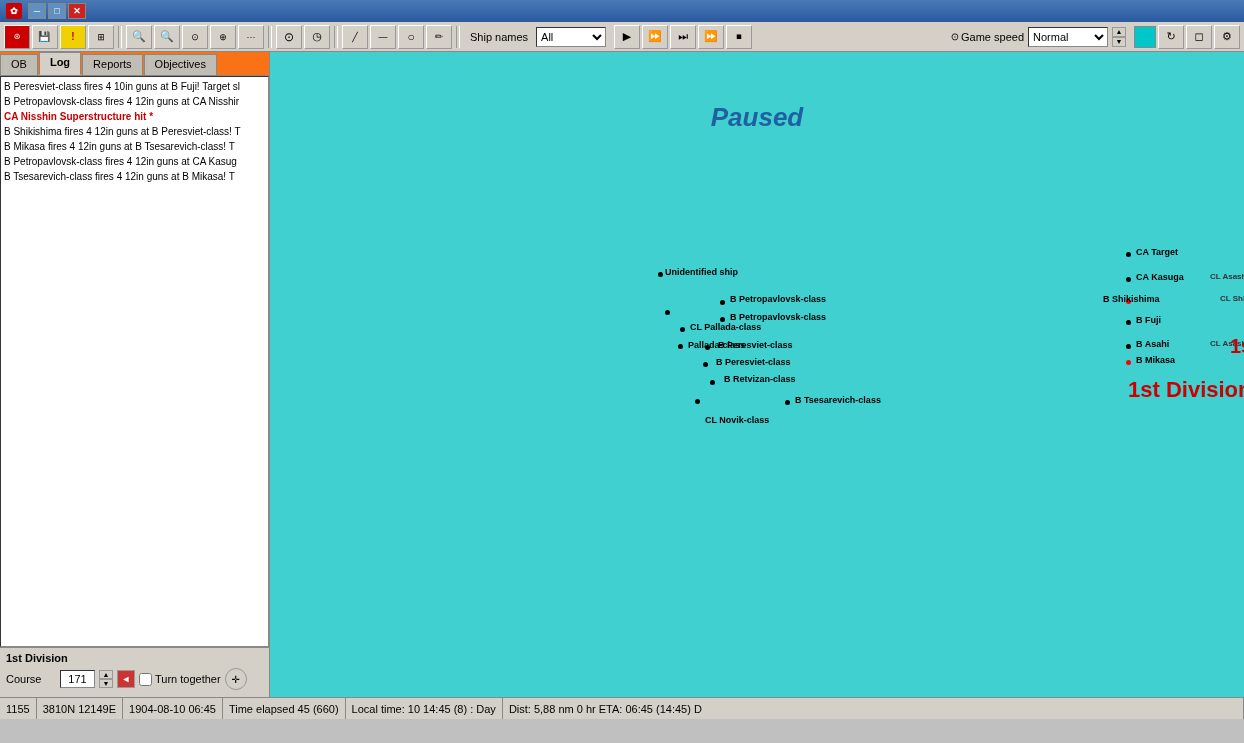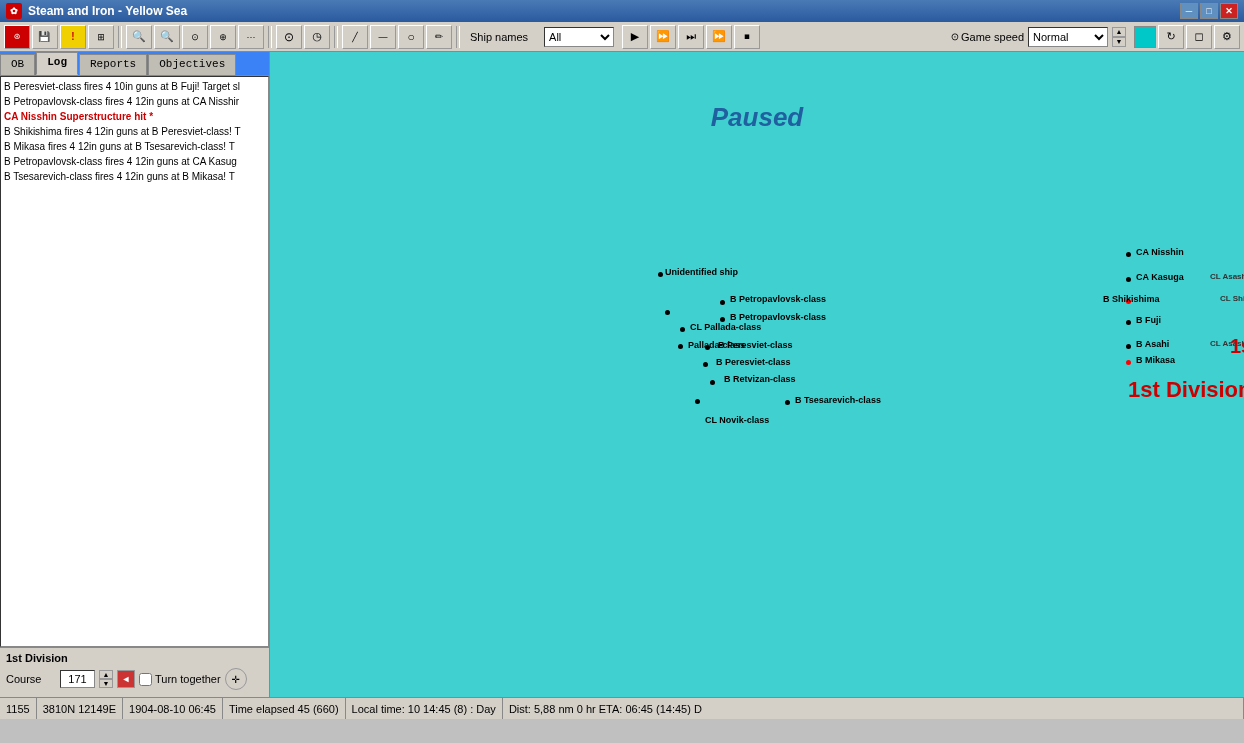"Steam and Iron - Yellow" span.title-text { html: <span>Steam and Iron - Yellow Sea</span> -> none }
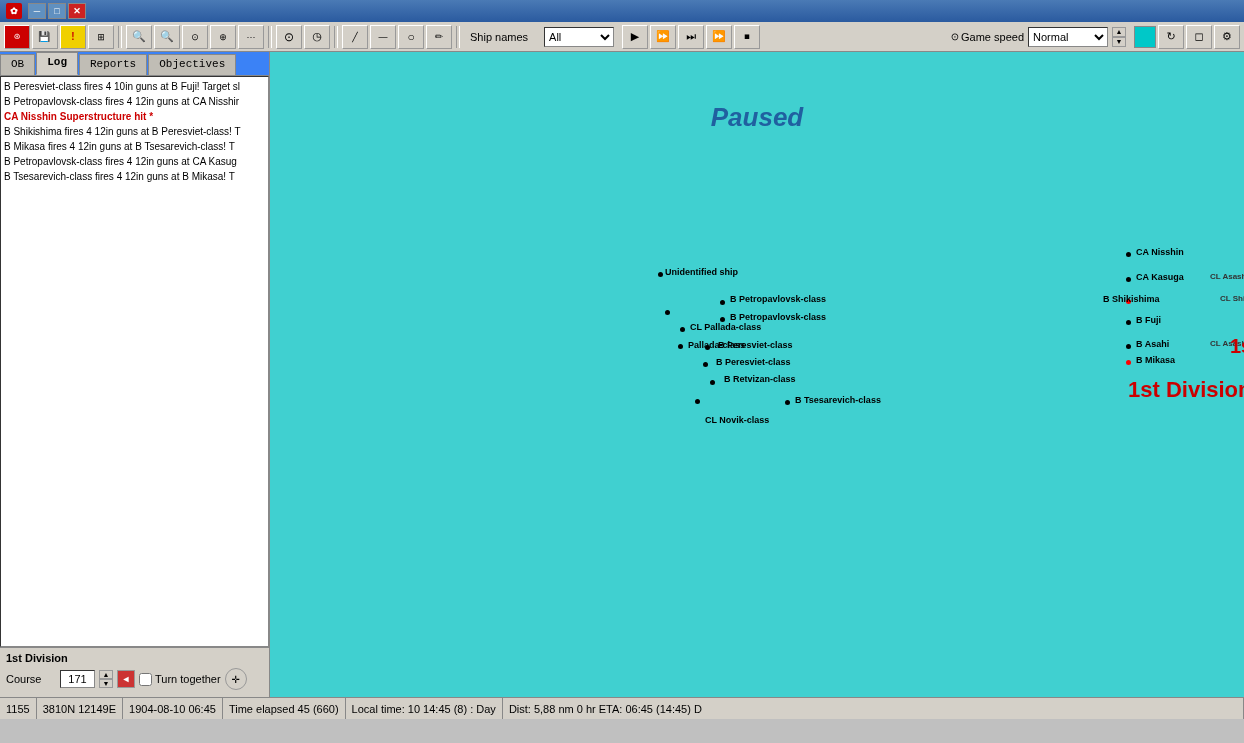"Ship names" .ship-names-area { gap: 16px -> 8px }
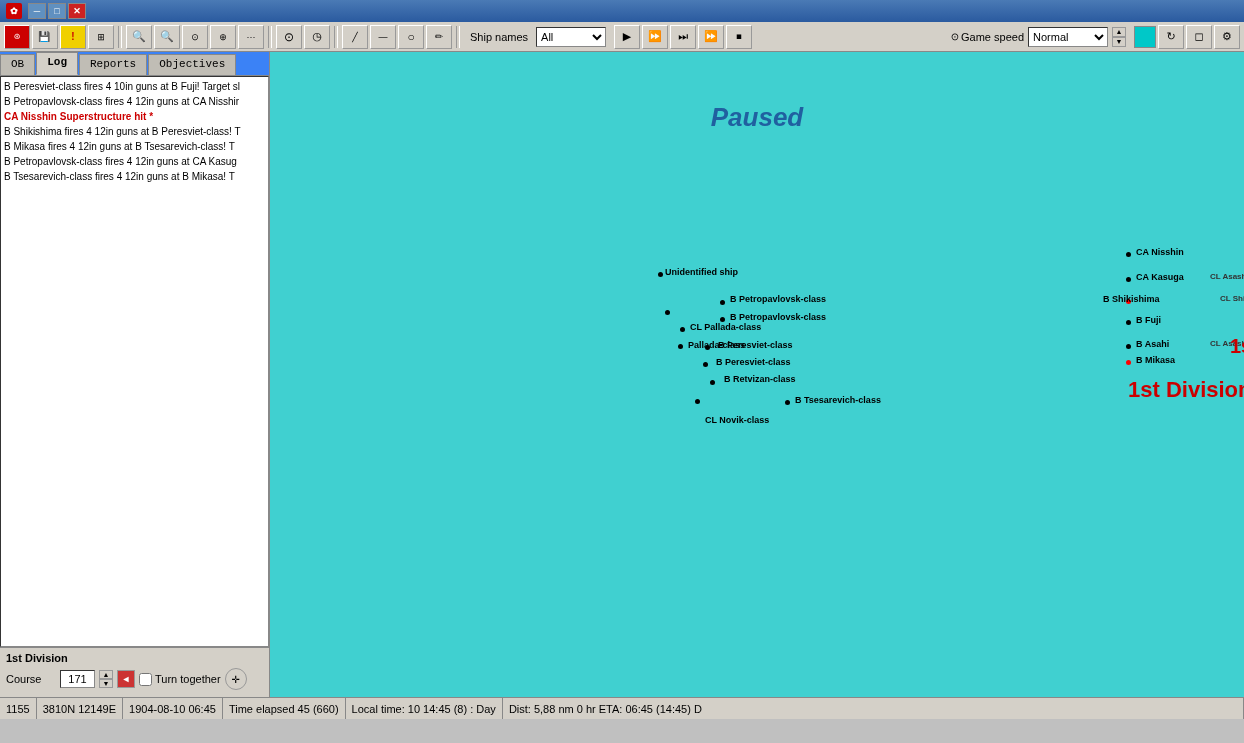"OB" #tabs { background: #3b82f6 -> #f97316; font-family: Liberation Mono, monospace -> none }
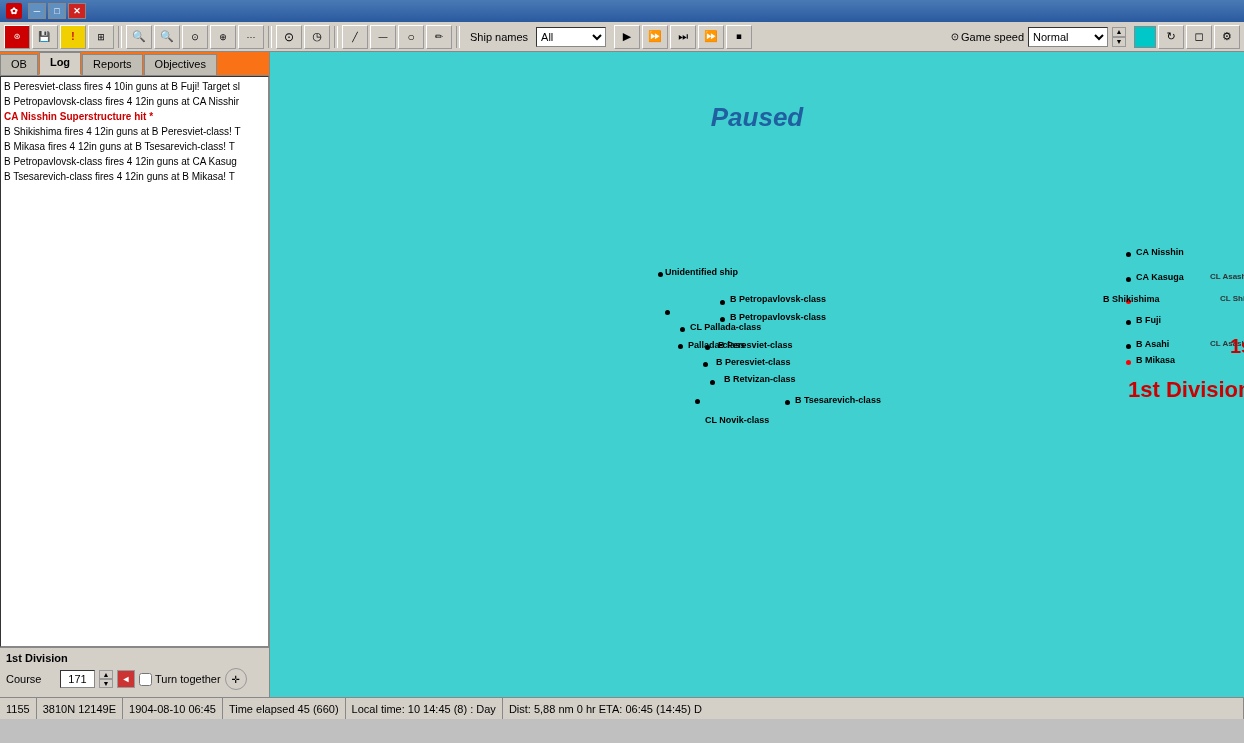"CA Nisshin" div.ship-label { text: Nisshin -> Target }
